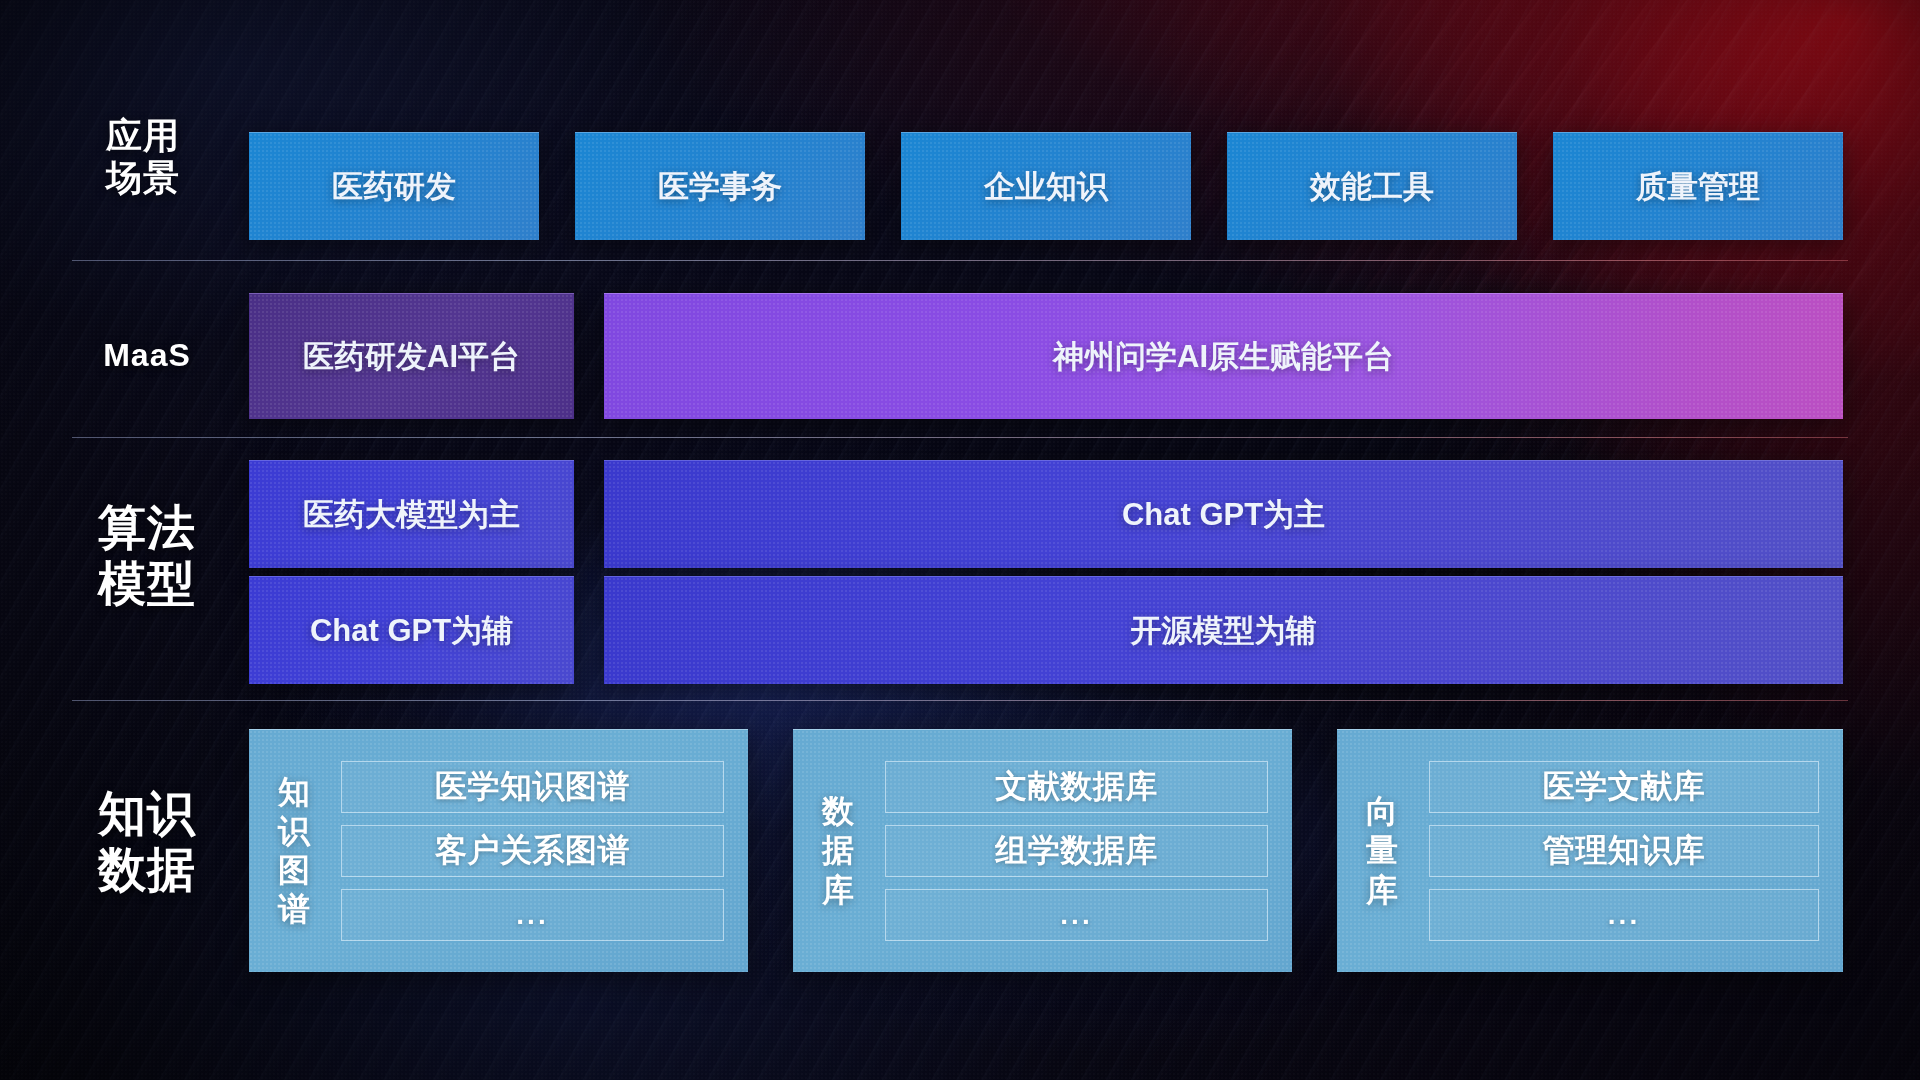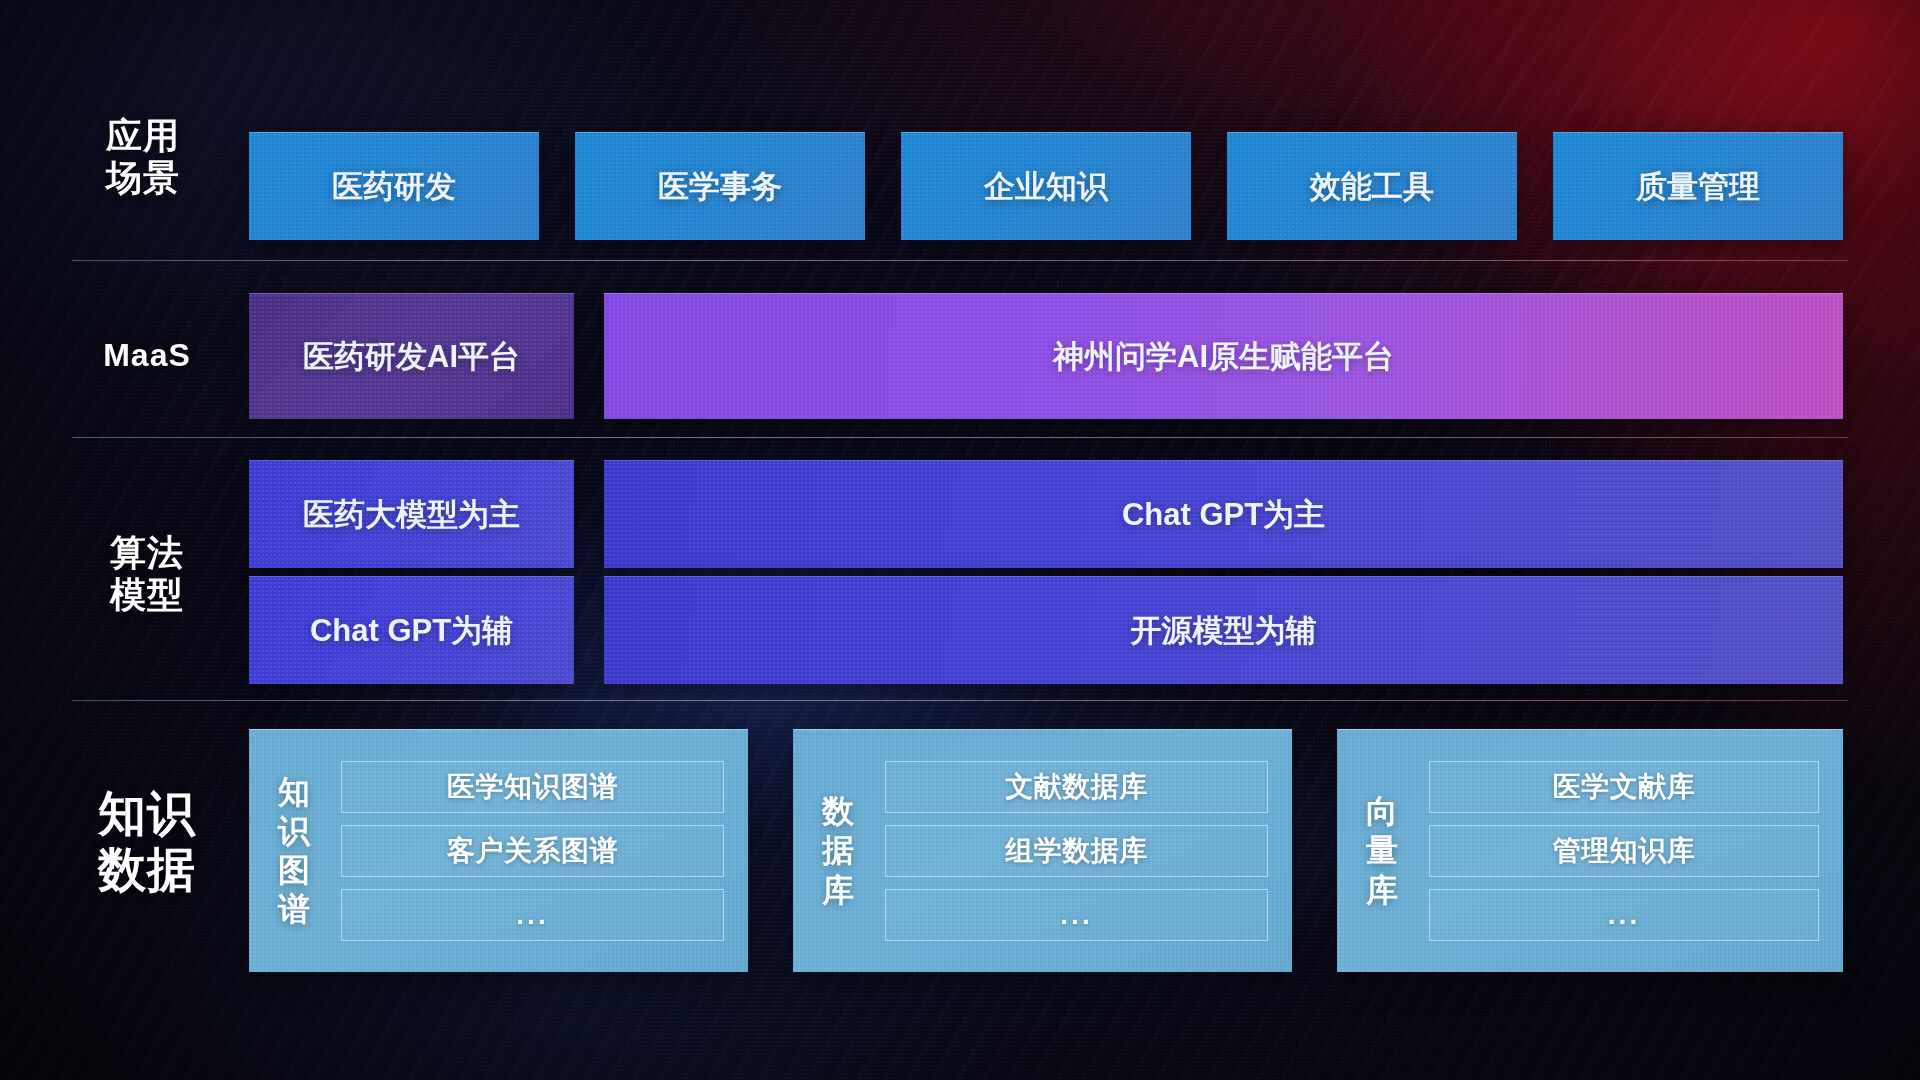"算法" div.rail-label { font-size: 36px -> 48px; top: 532px -> 500px }
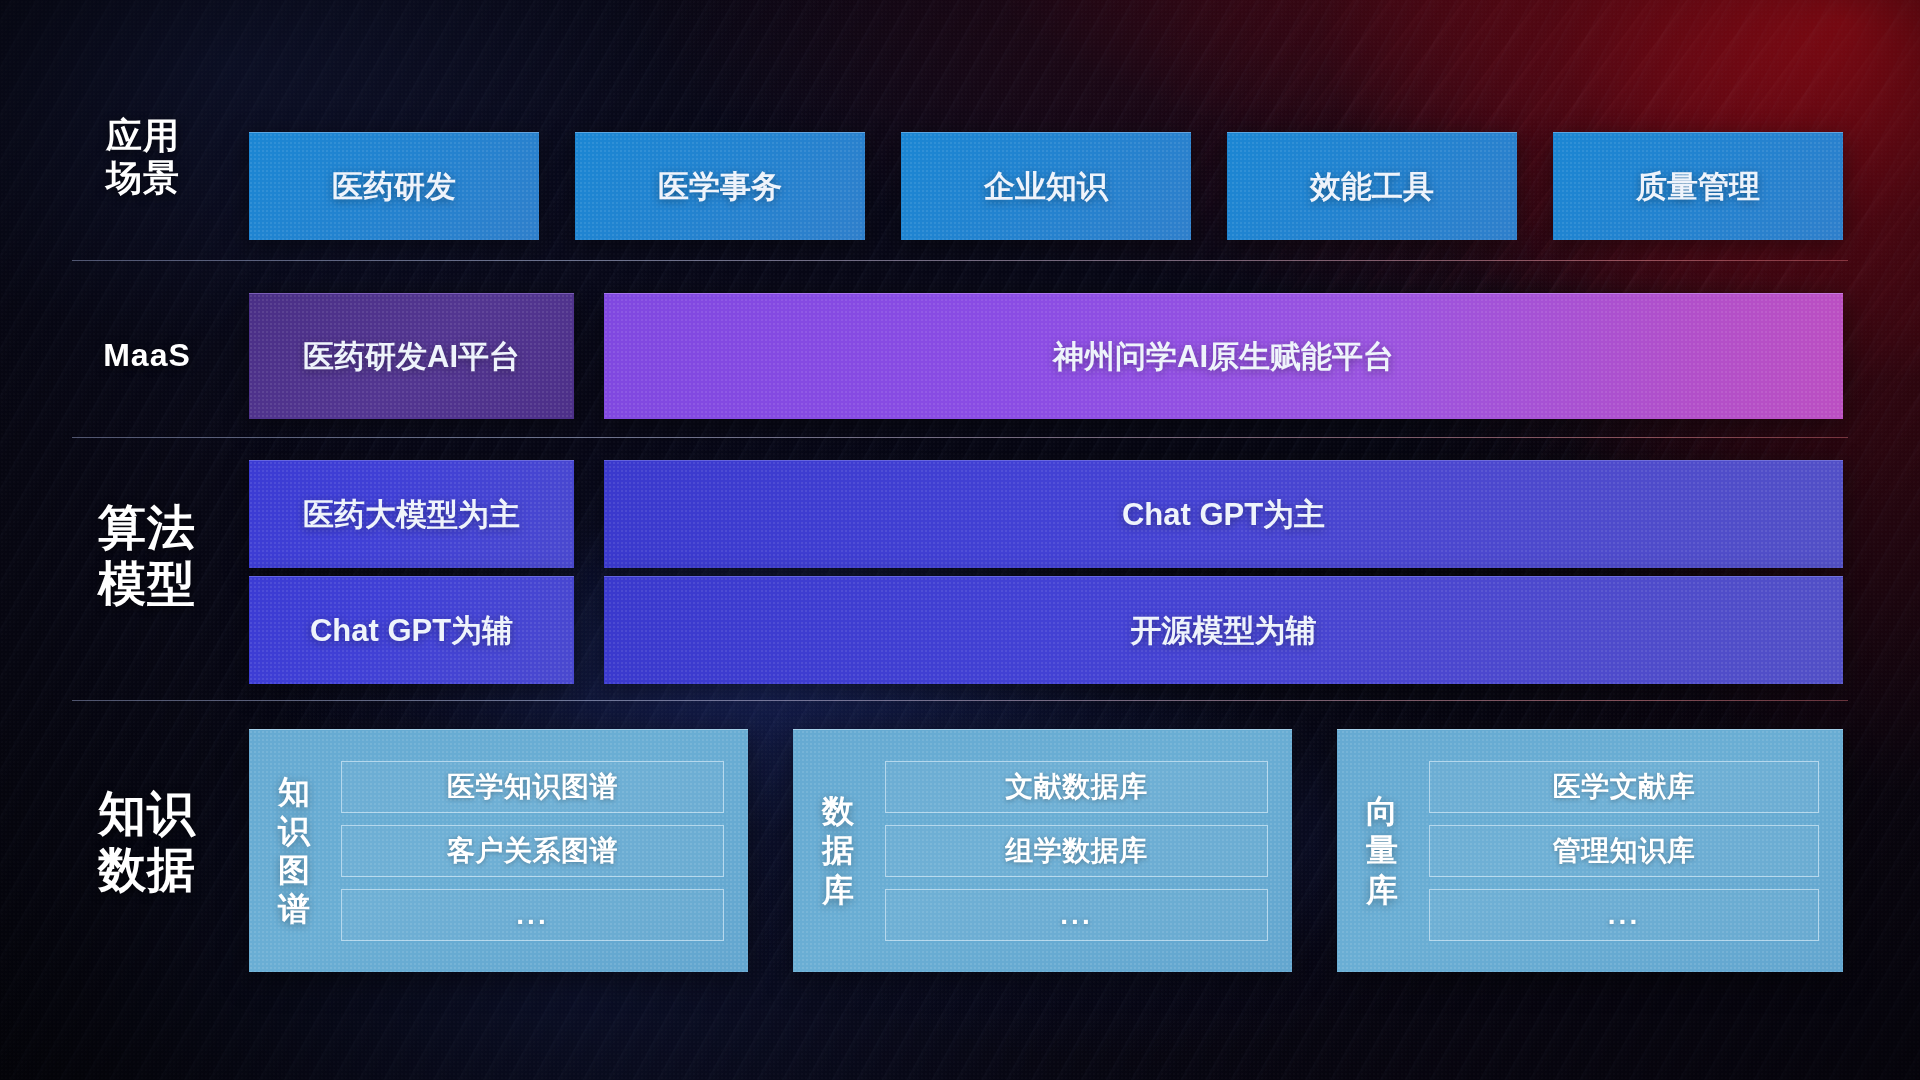"医学知识图谱" .kitem { font-size: 28px -> 32px }
